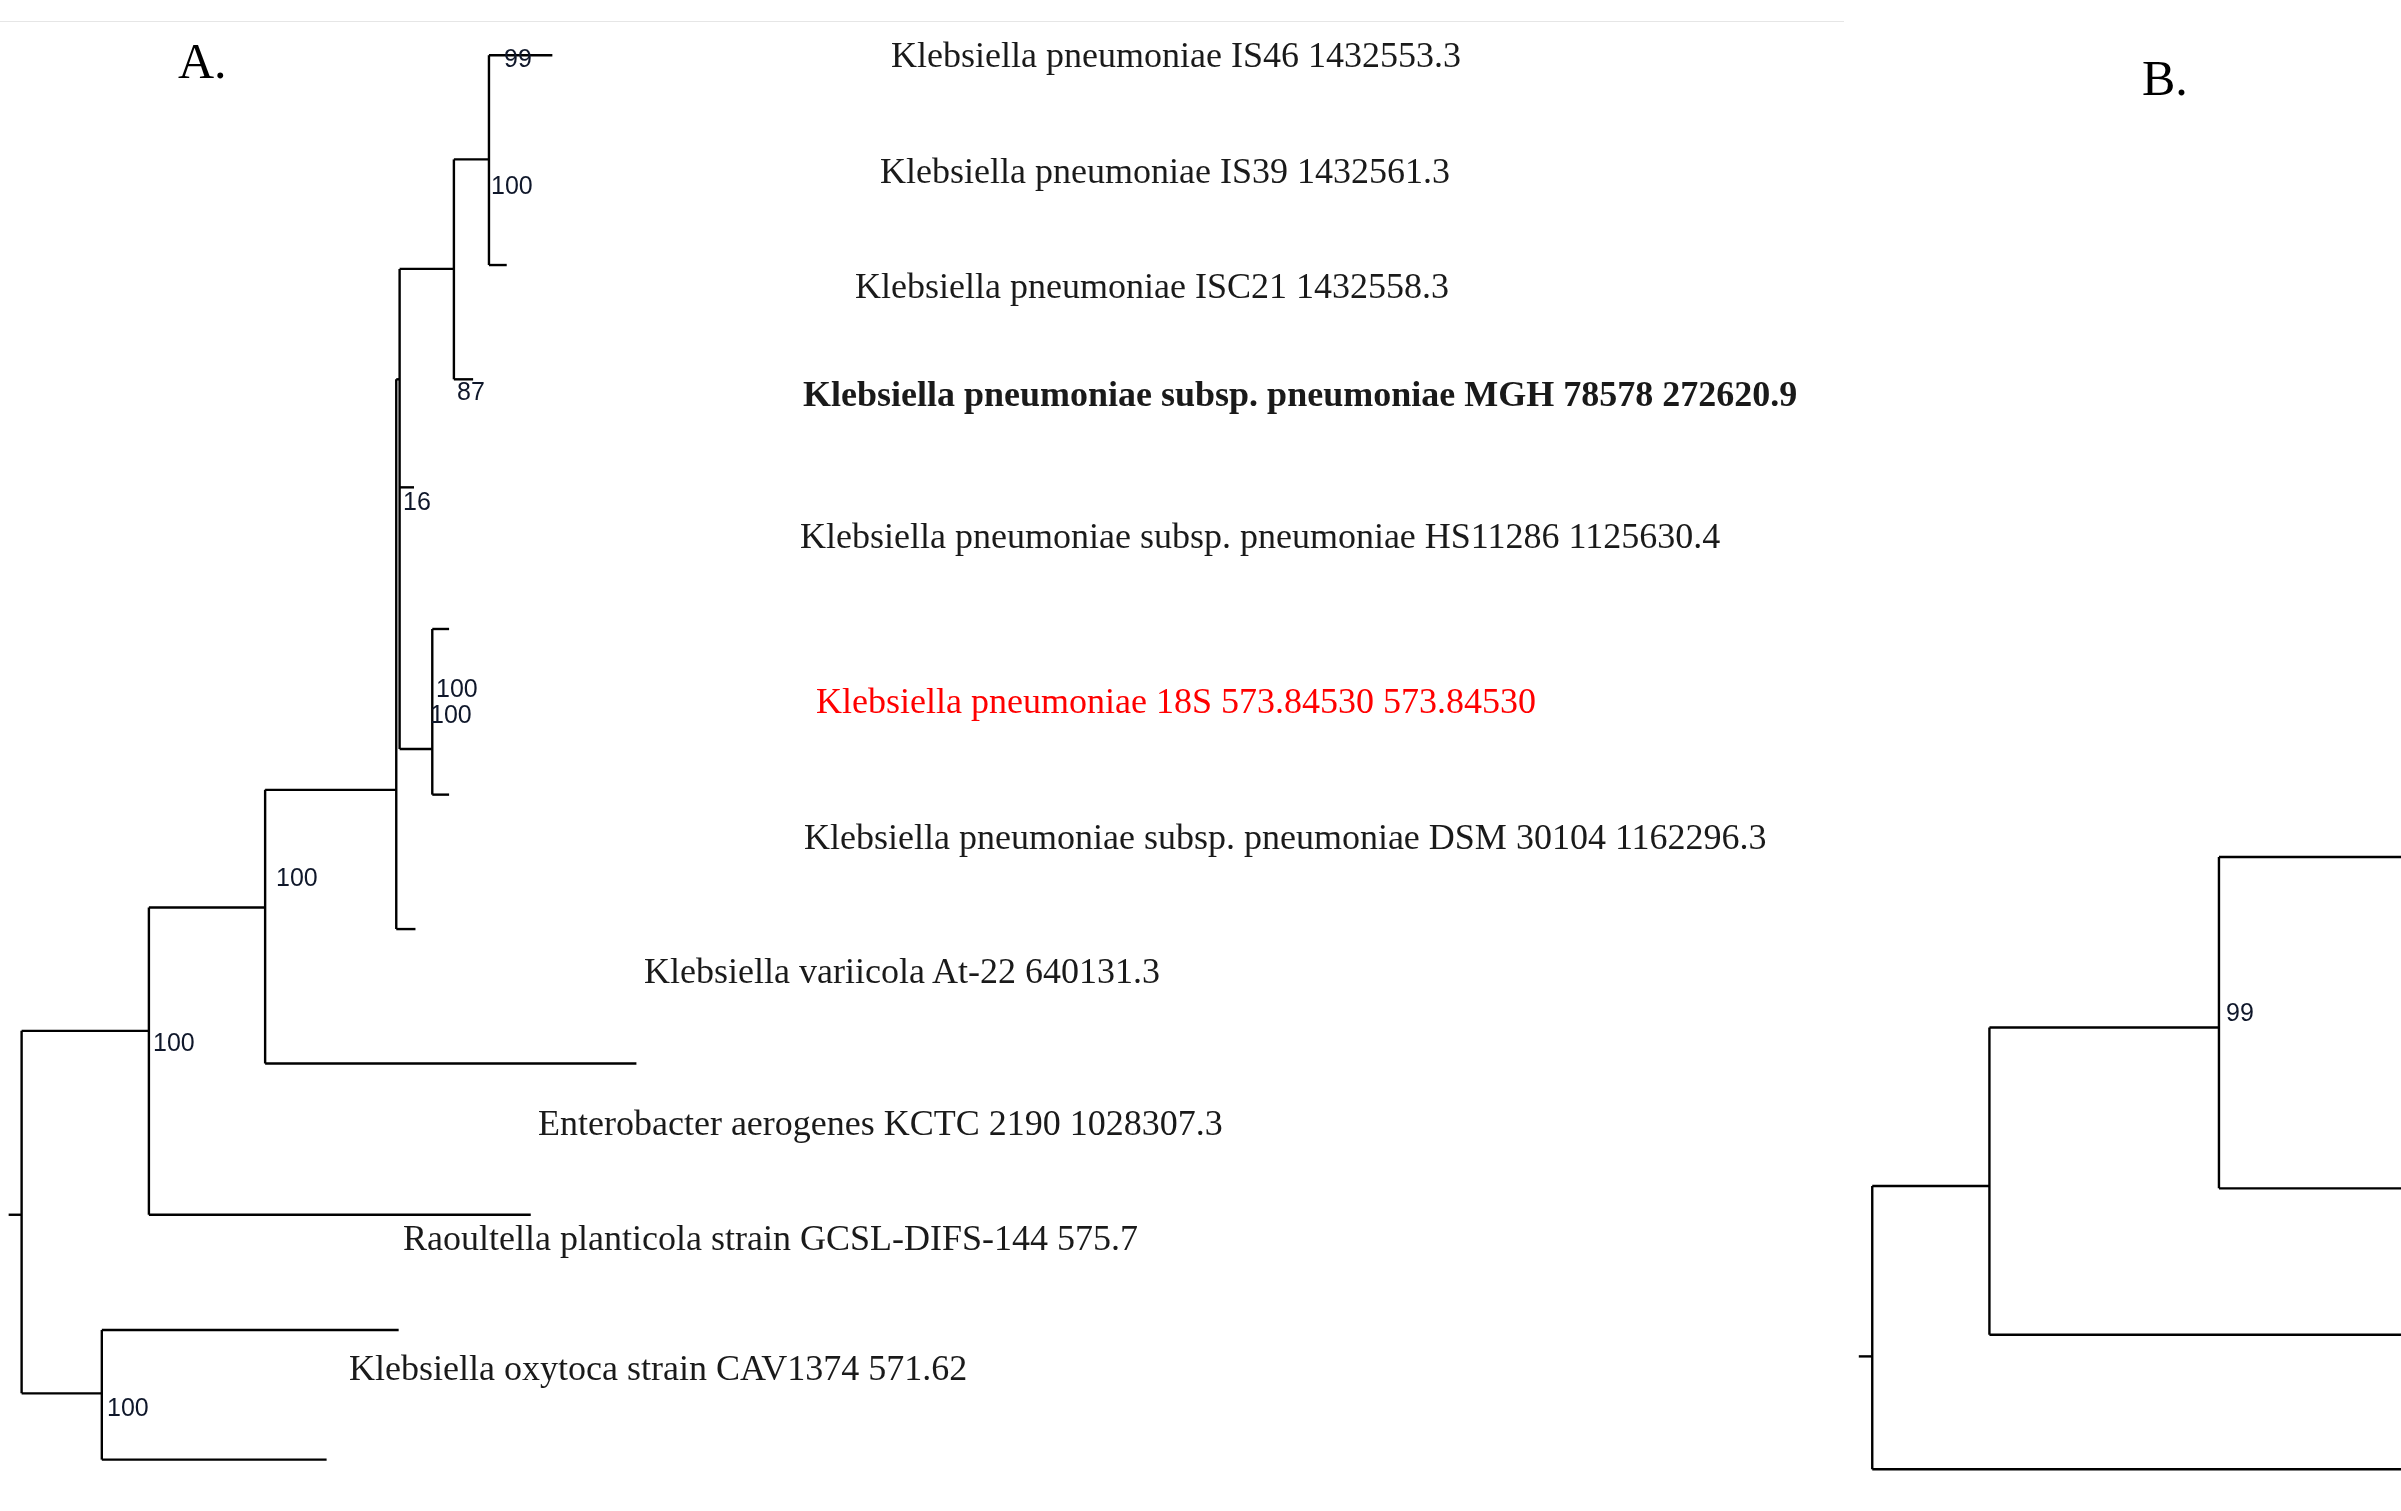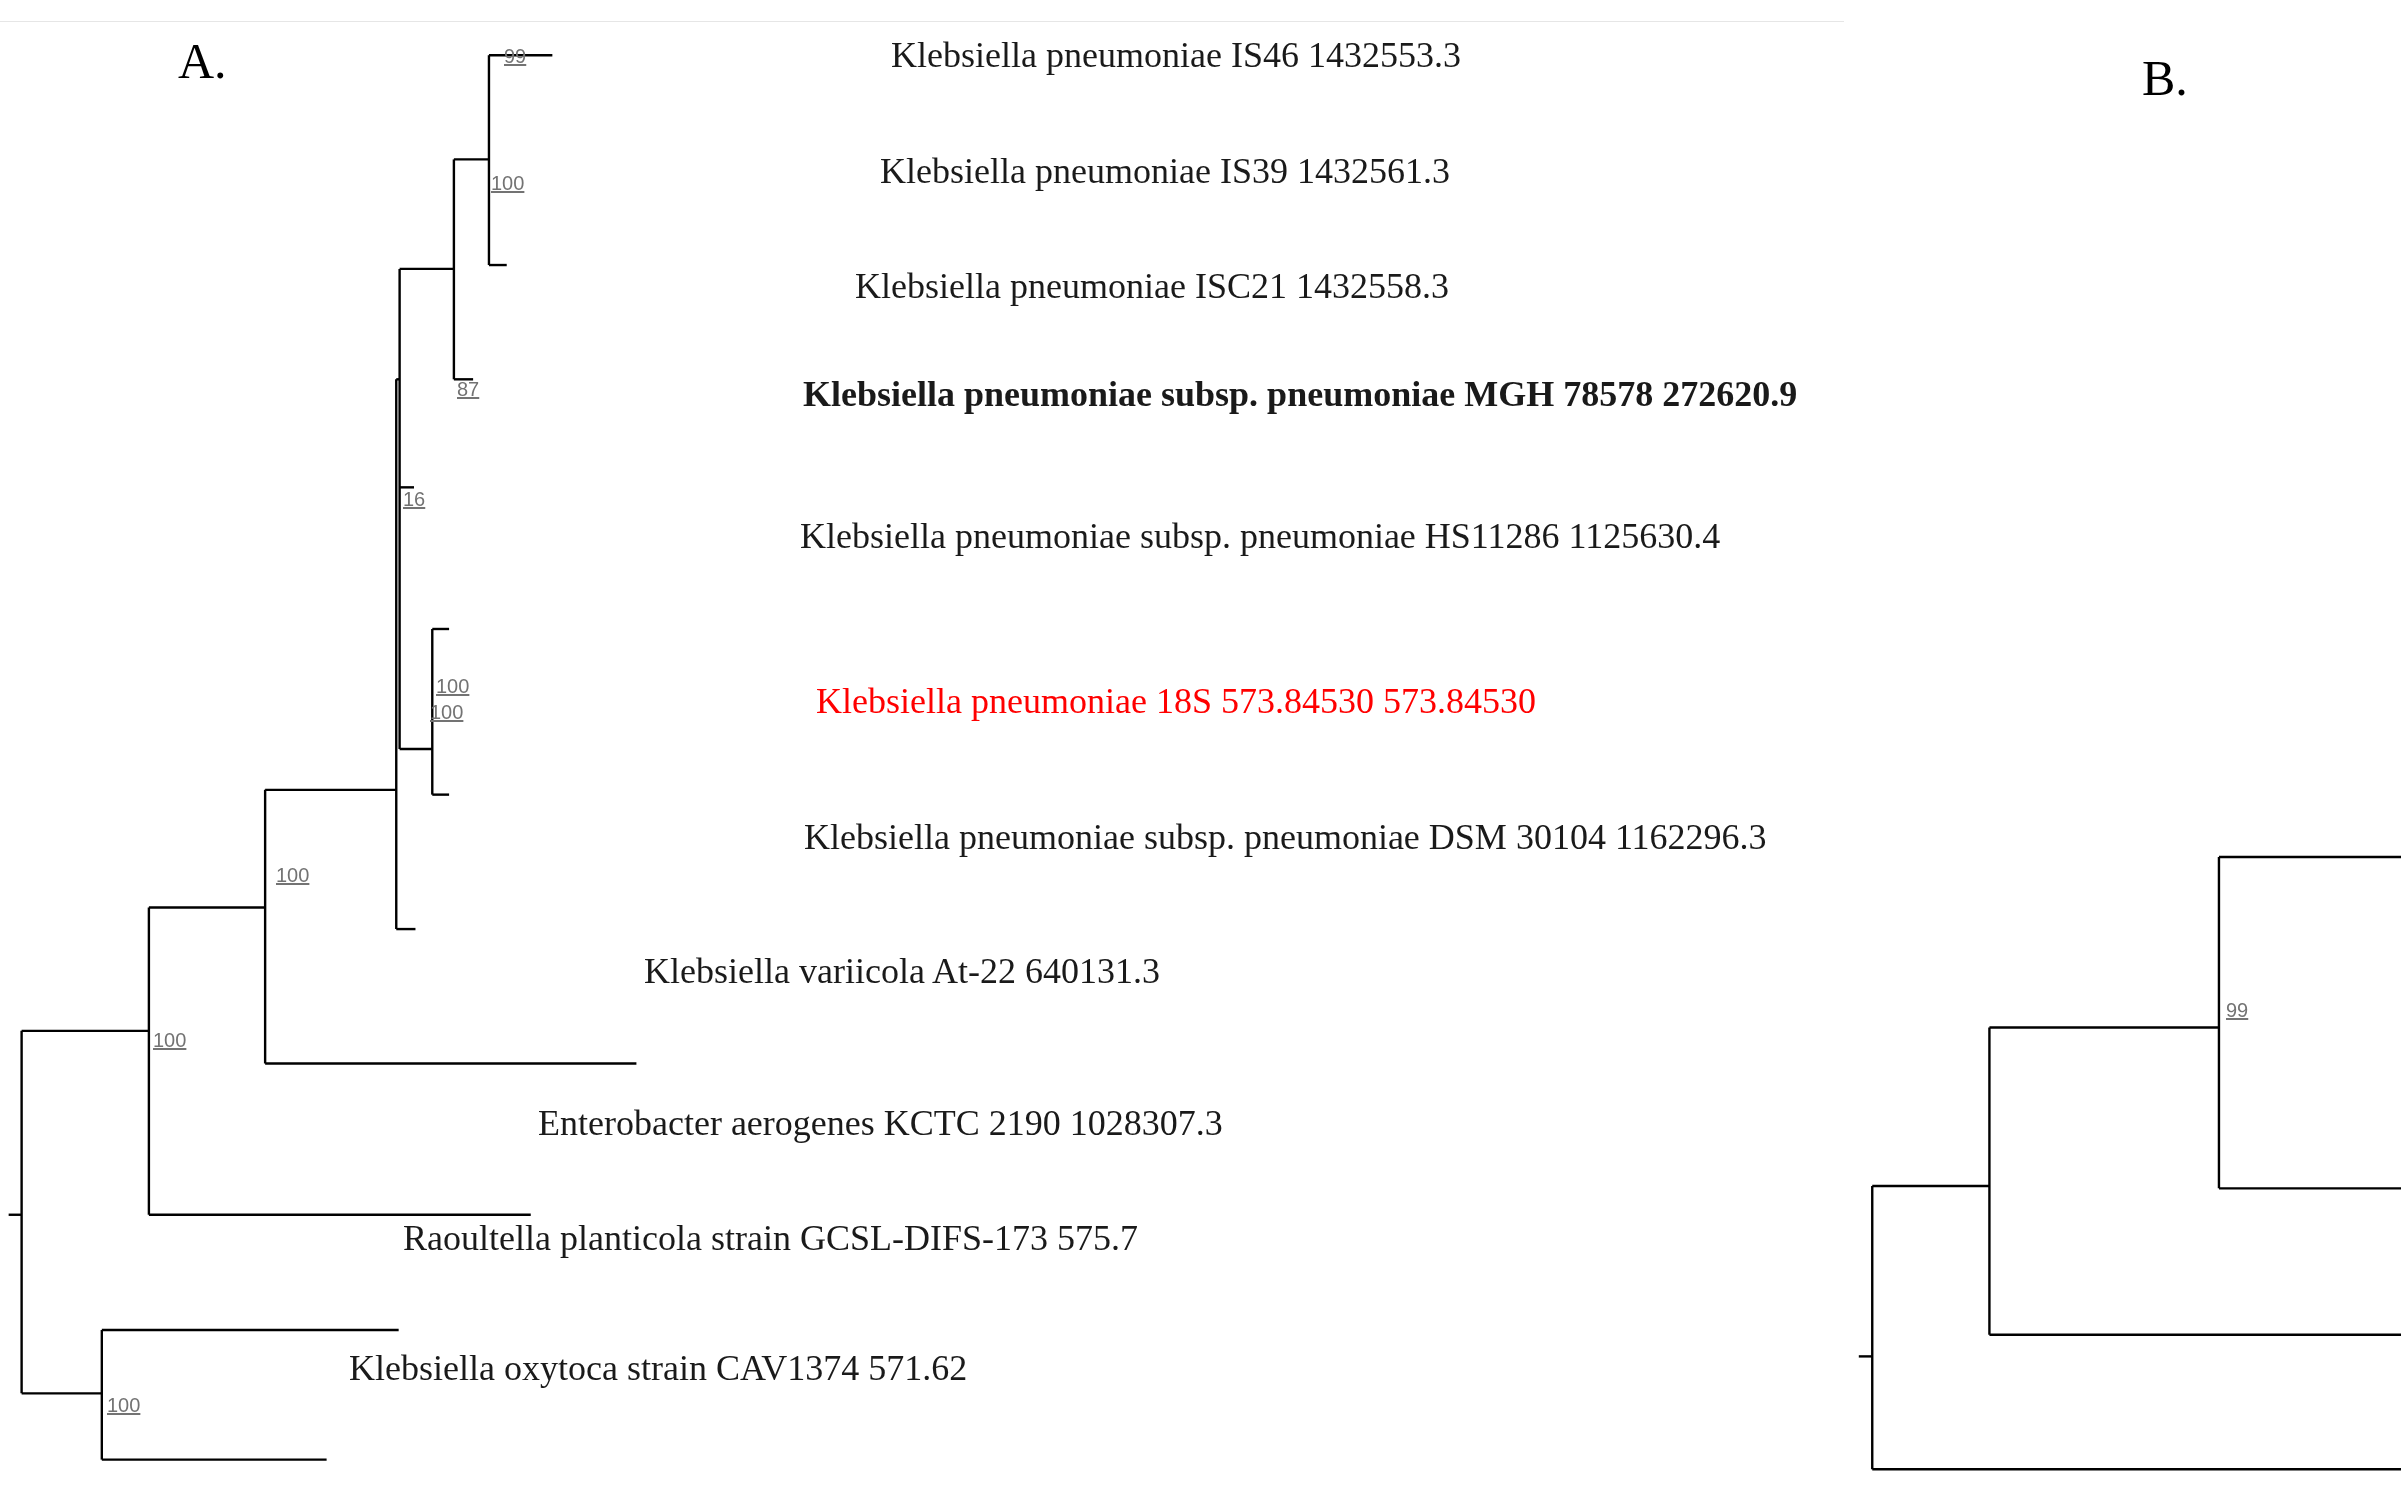"99" .support-label { color: #737373 -> #0f172a; font-size: 20px -> 25px; text-decoration: underline -> none }
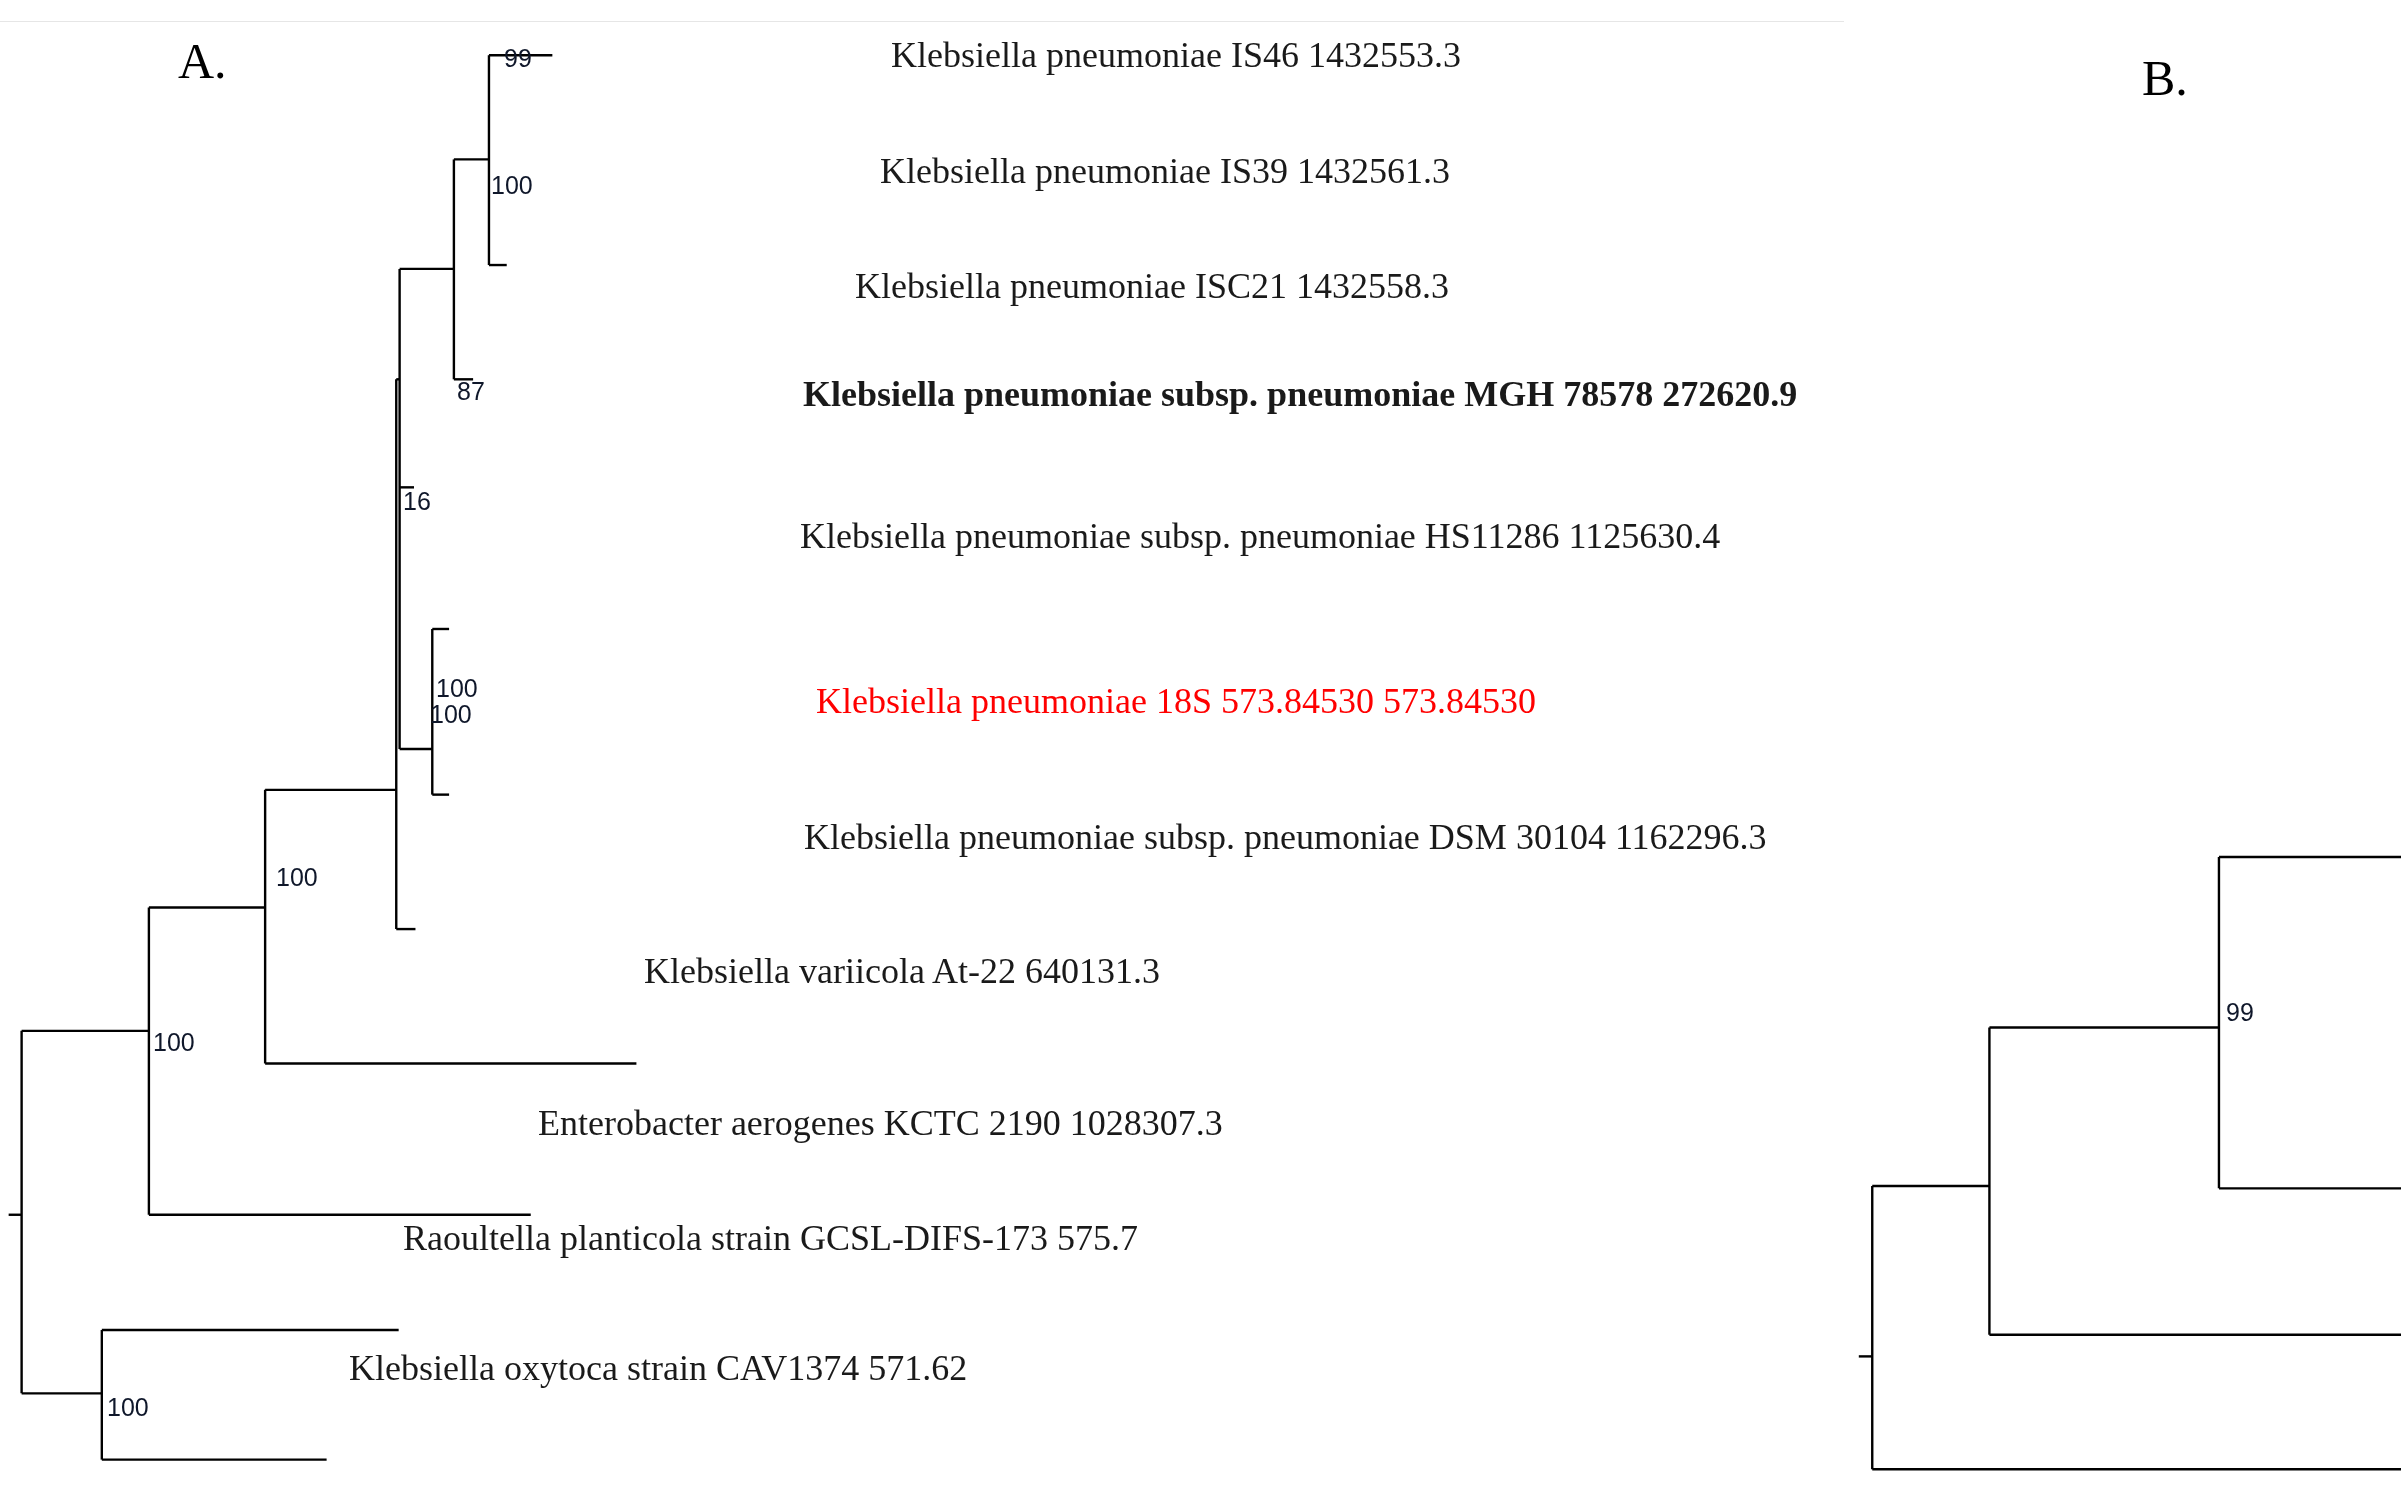"Raoultella planticola strain" div.taxon-label { text: GCSL-DIFS-173 575.7 -> GCSL-DIFS-144 575.7 }
